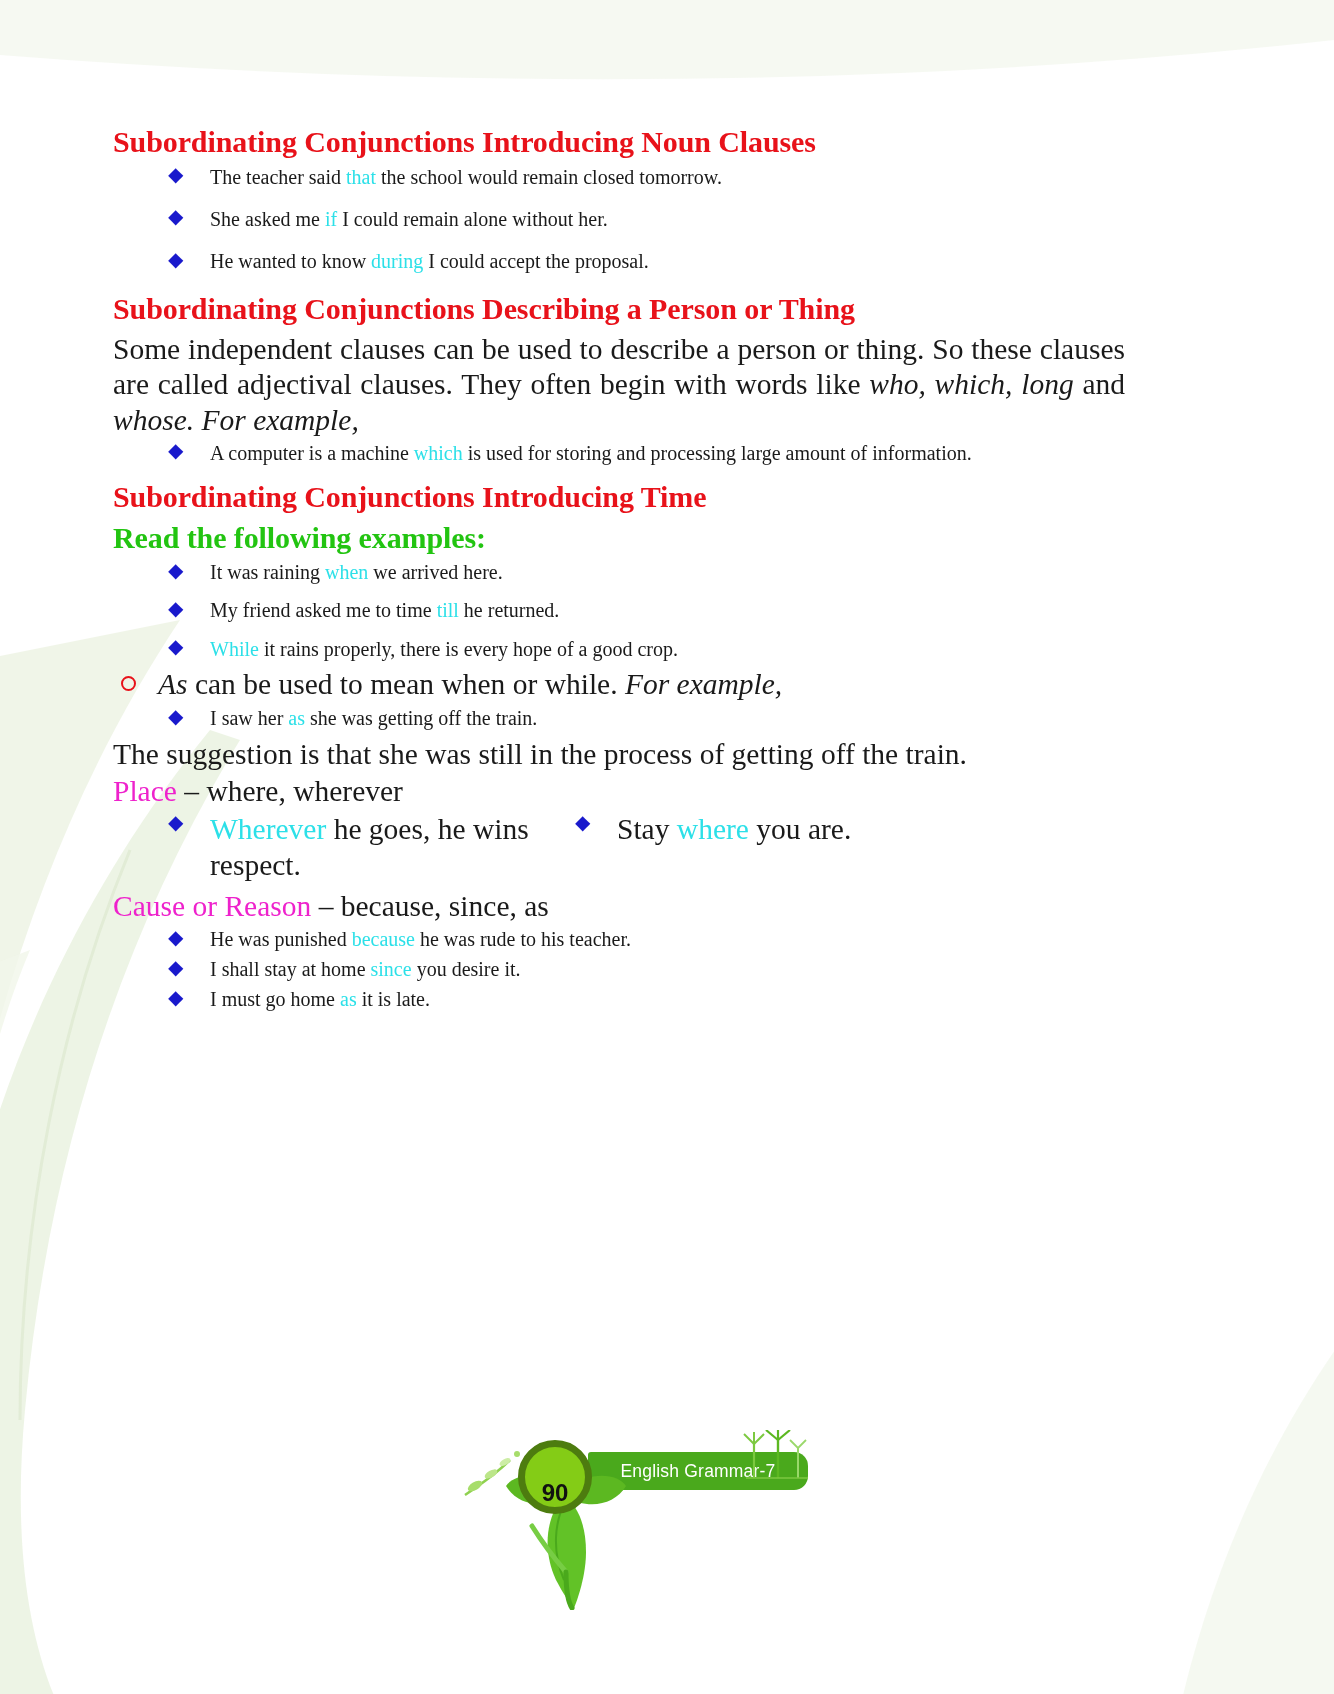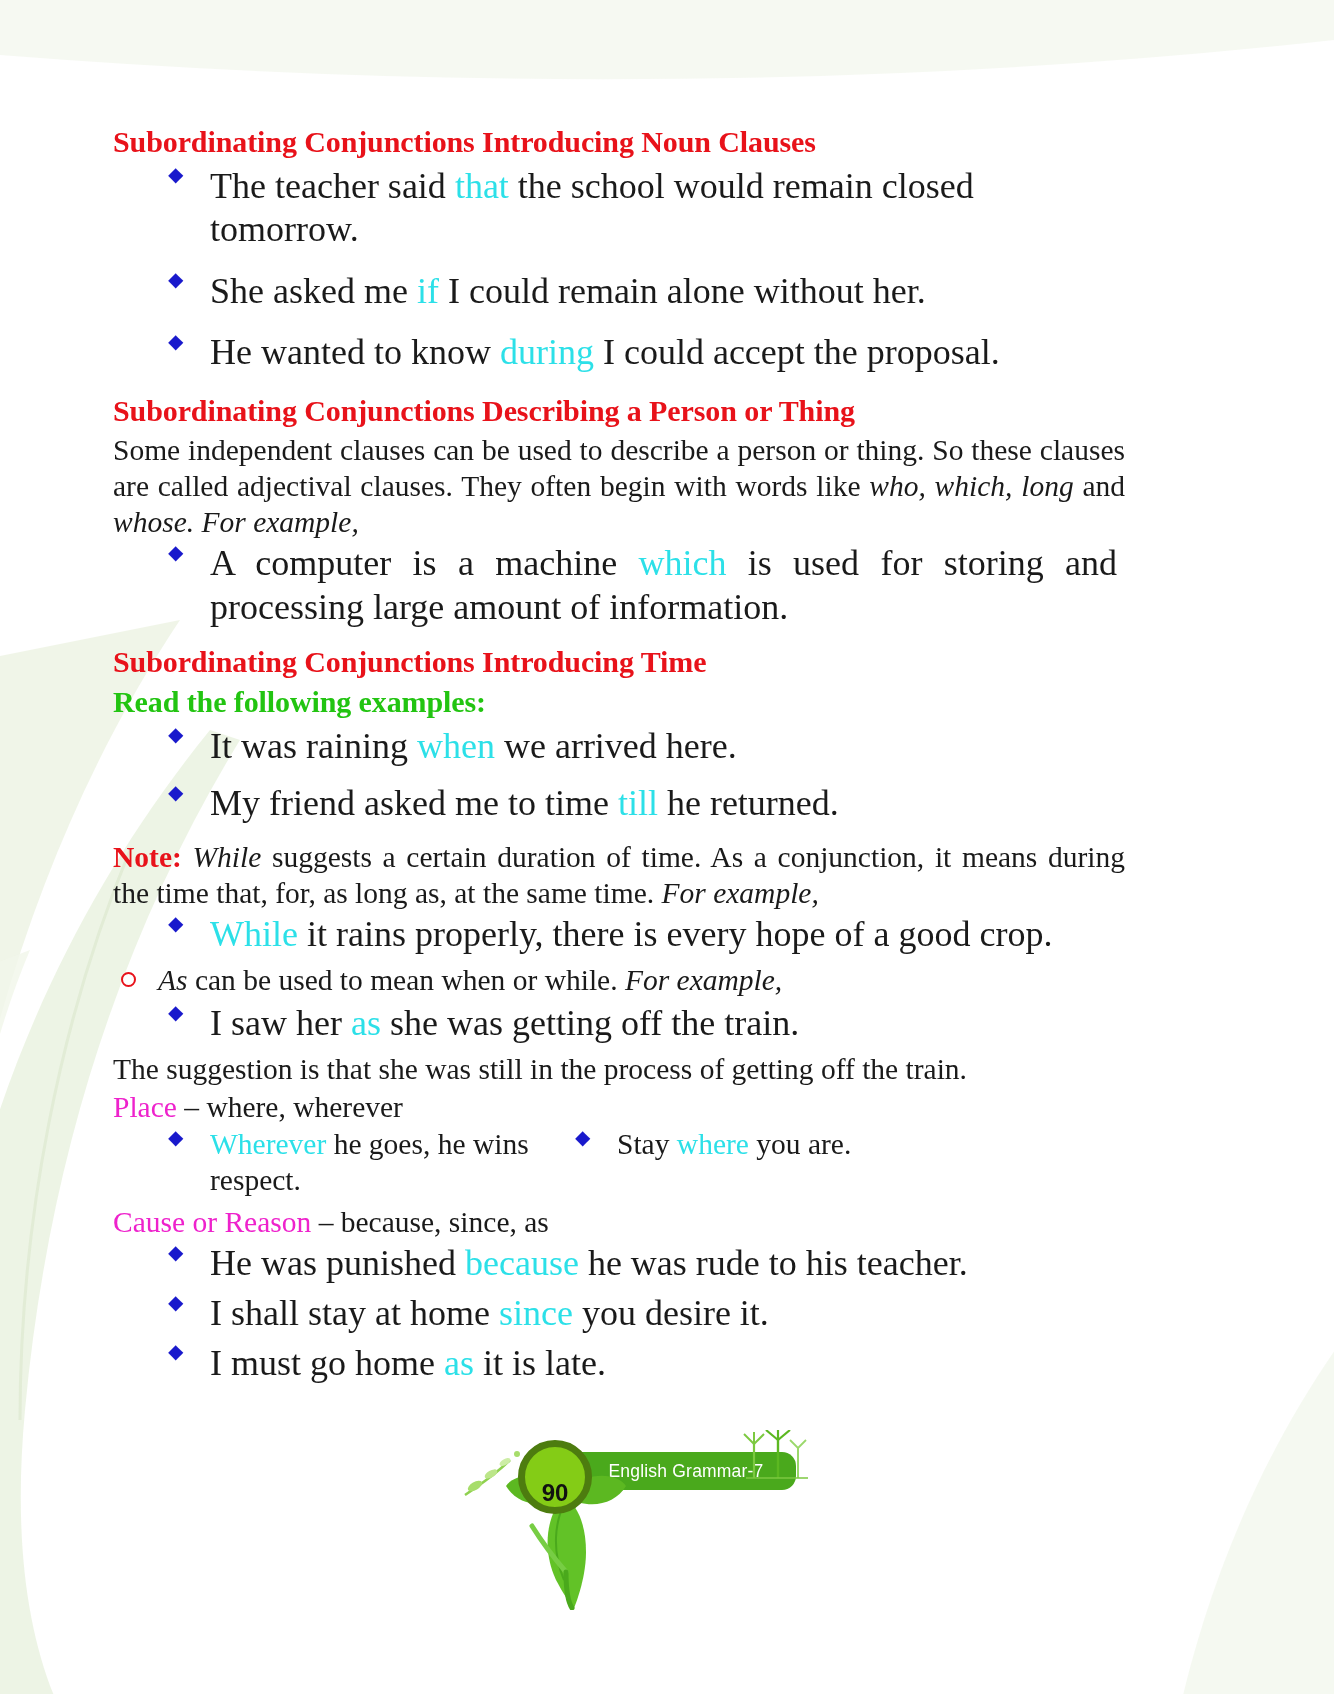"The teacher said that the" ul.blist li { font-size: 36px -> 20px }
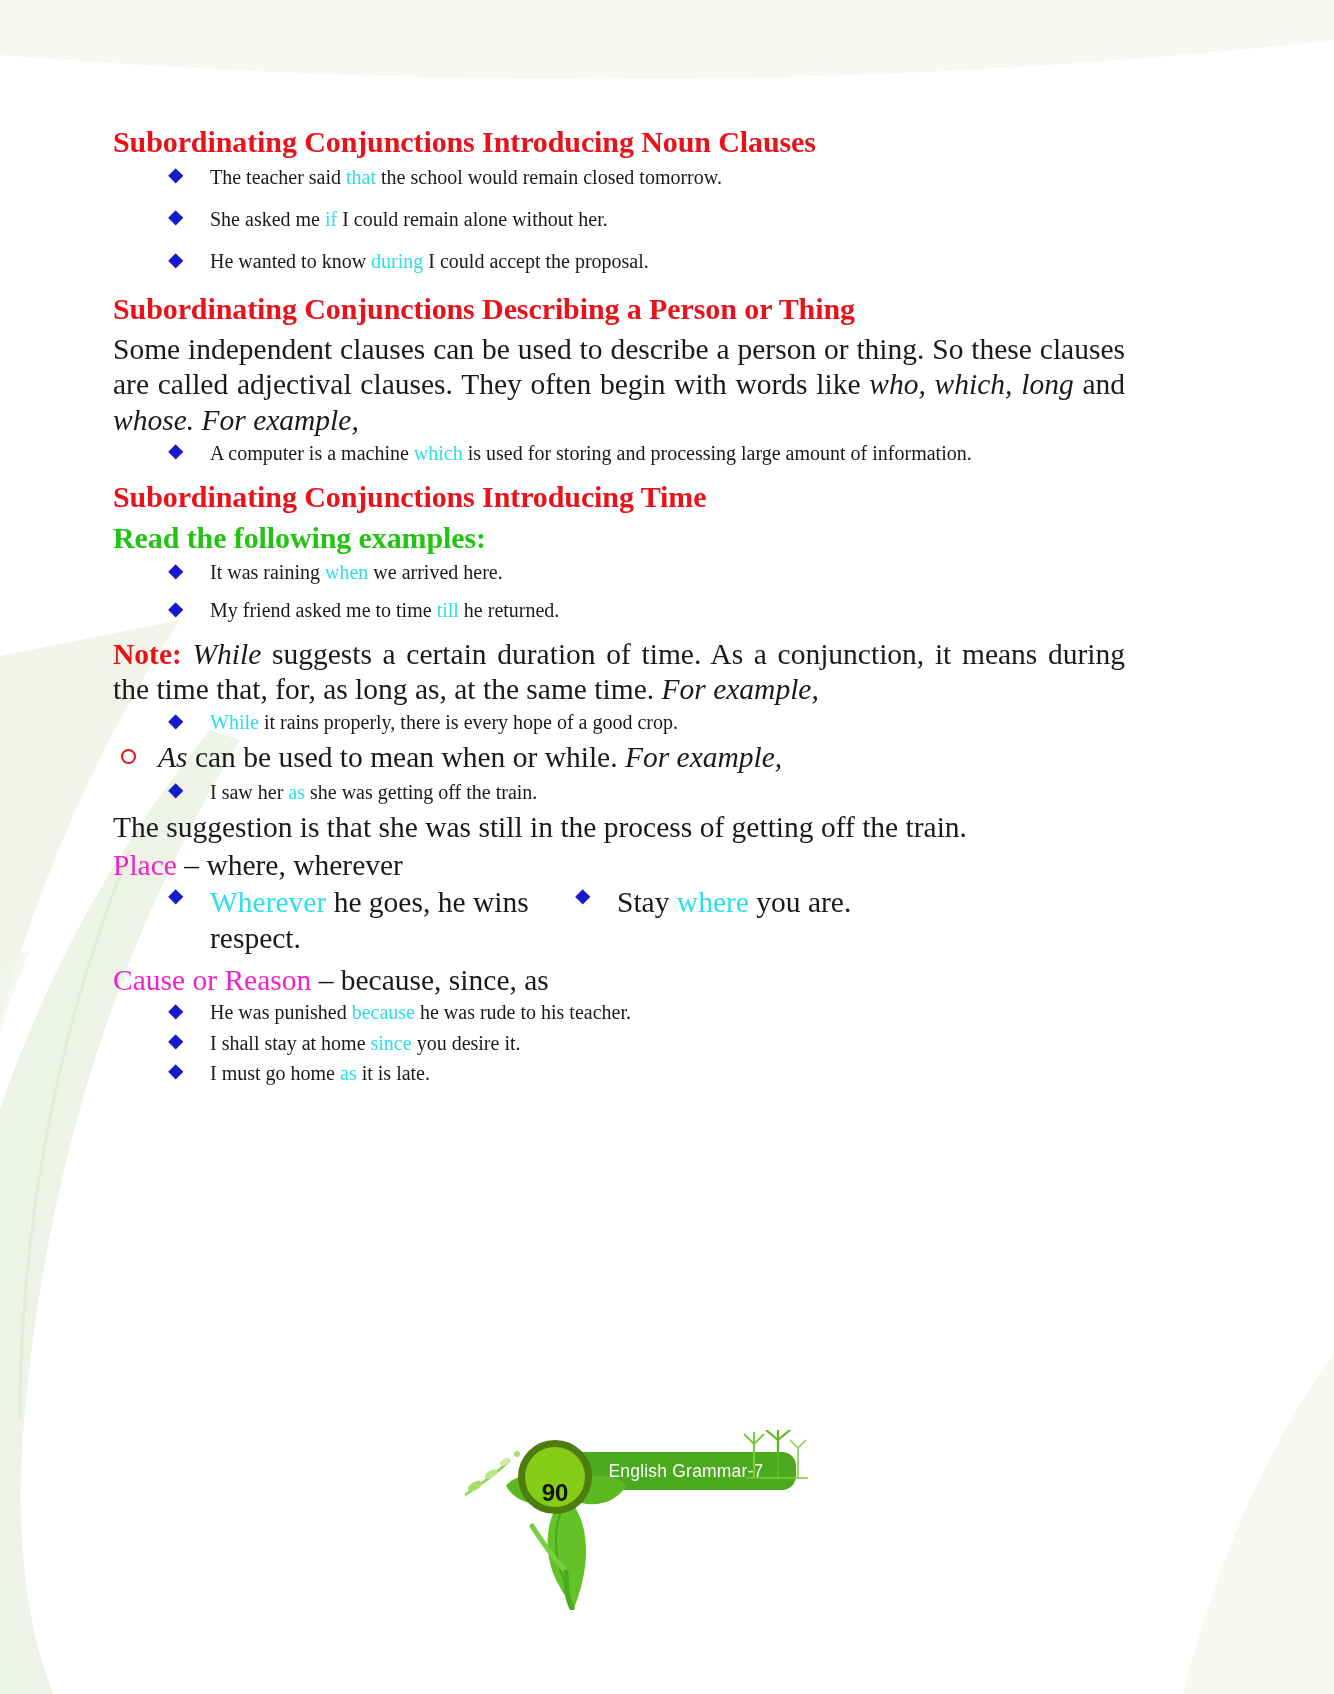"Note: While suggests a certain" p.para { html: <p><span>Note:</span><span> While</span><span> suggests a certain duration of time. As a conjunction, it means during the time that, for, as long as, at the same time. </span><span>For example,</span> </p> -> none }
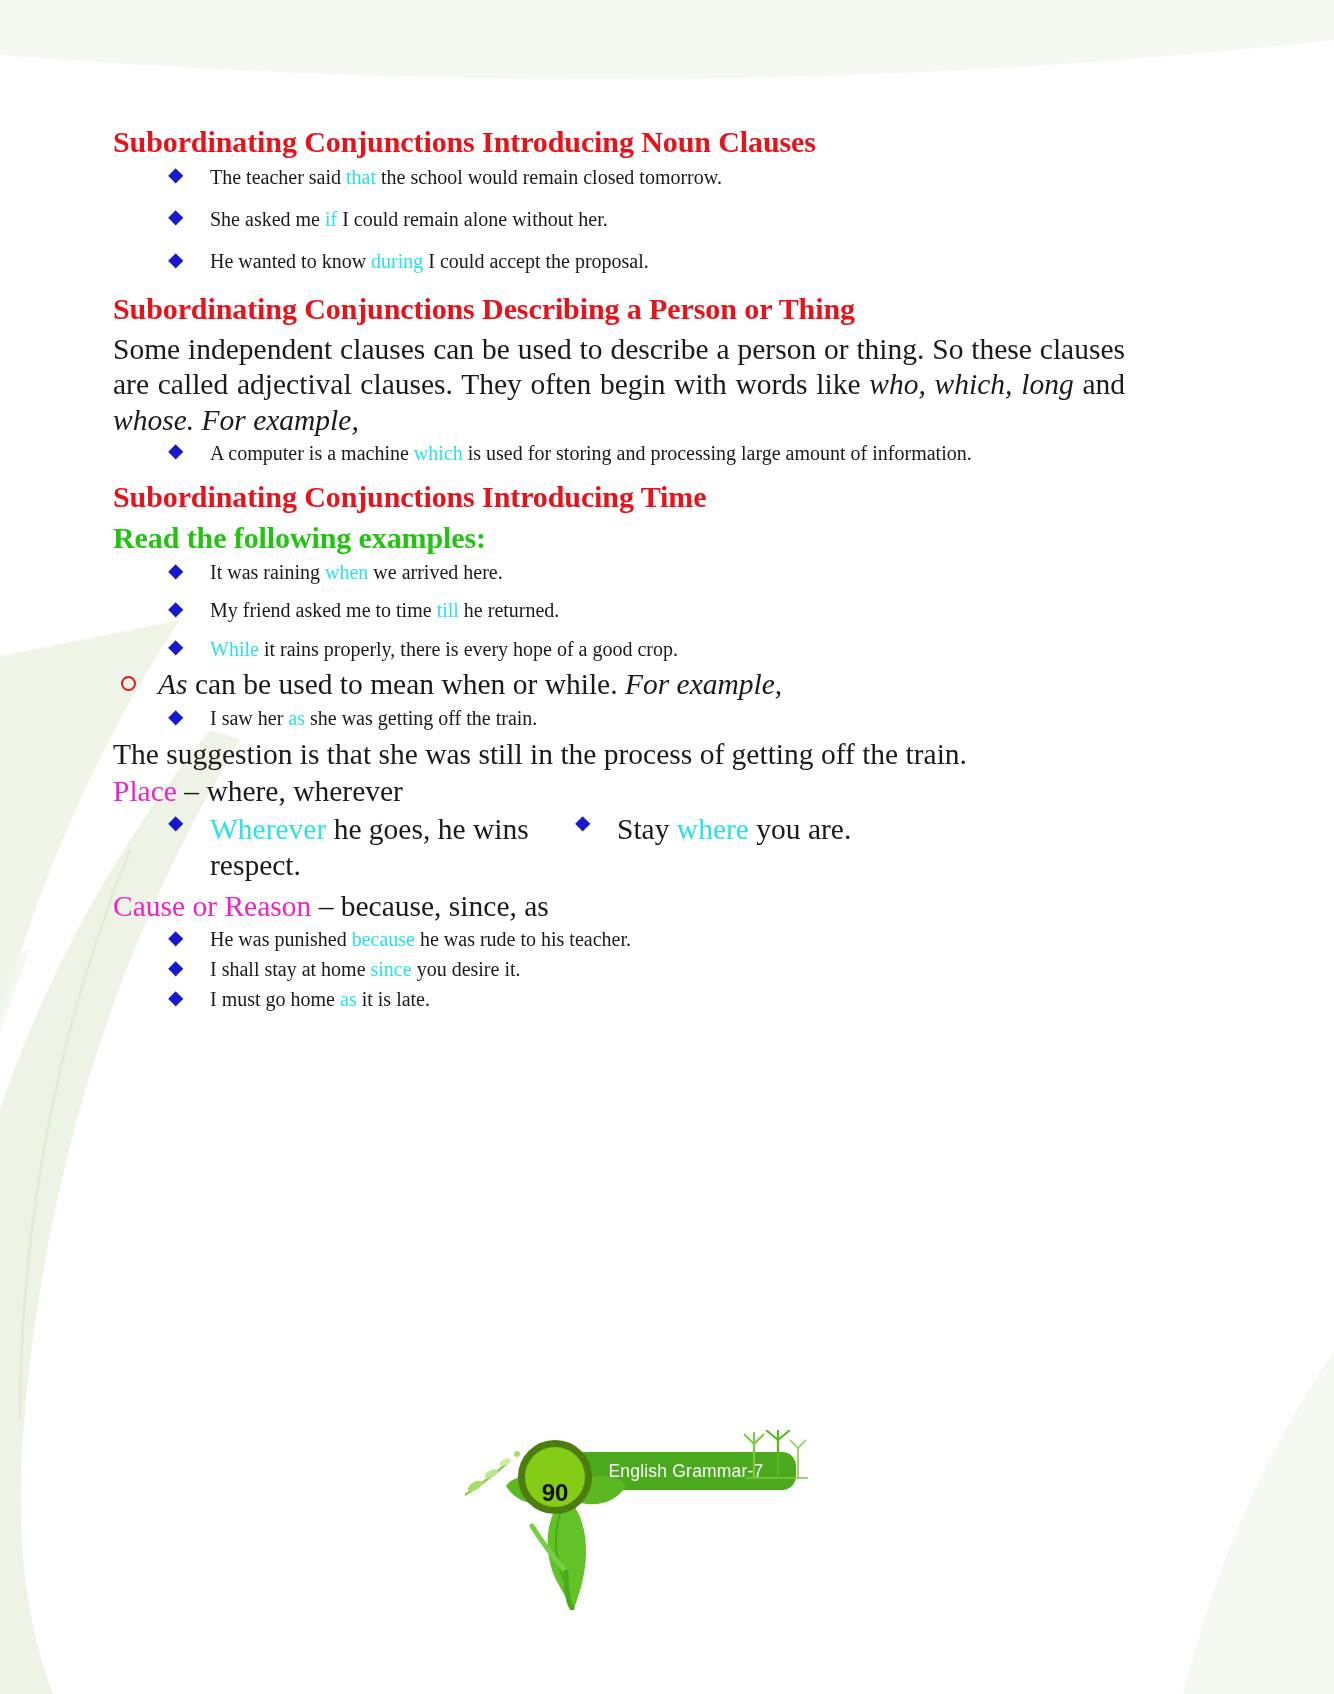"English Grammar-7" .banner { left: 576px -> 588px }
